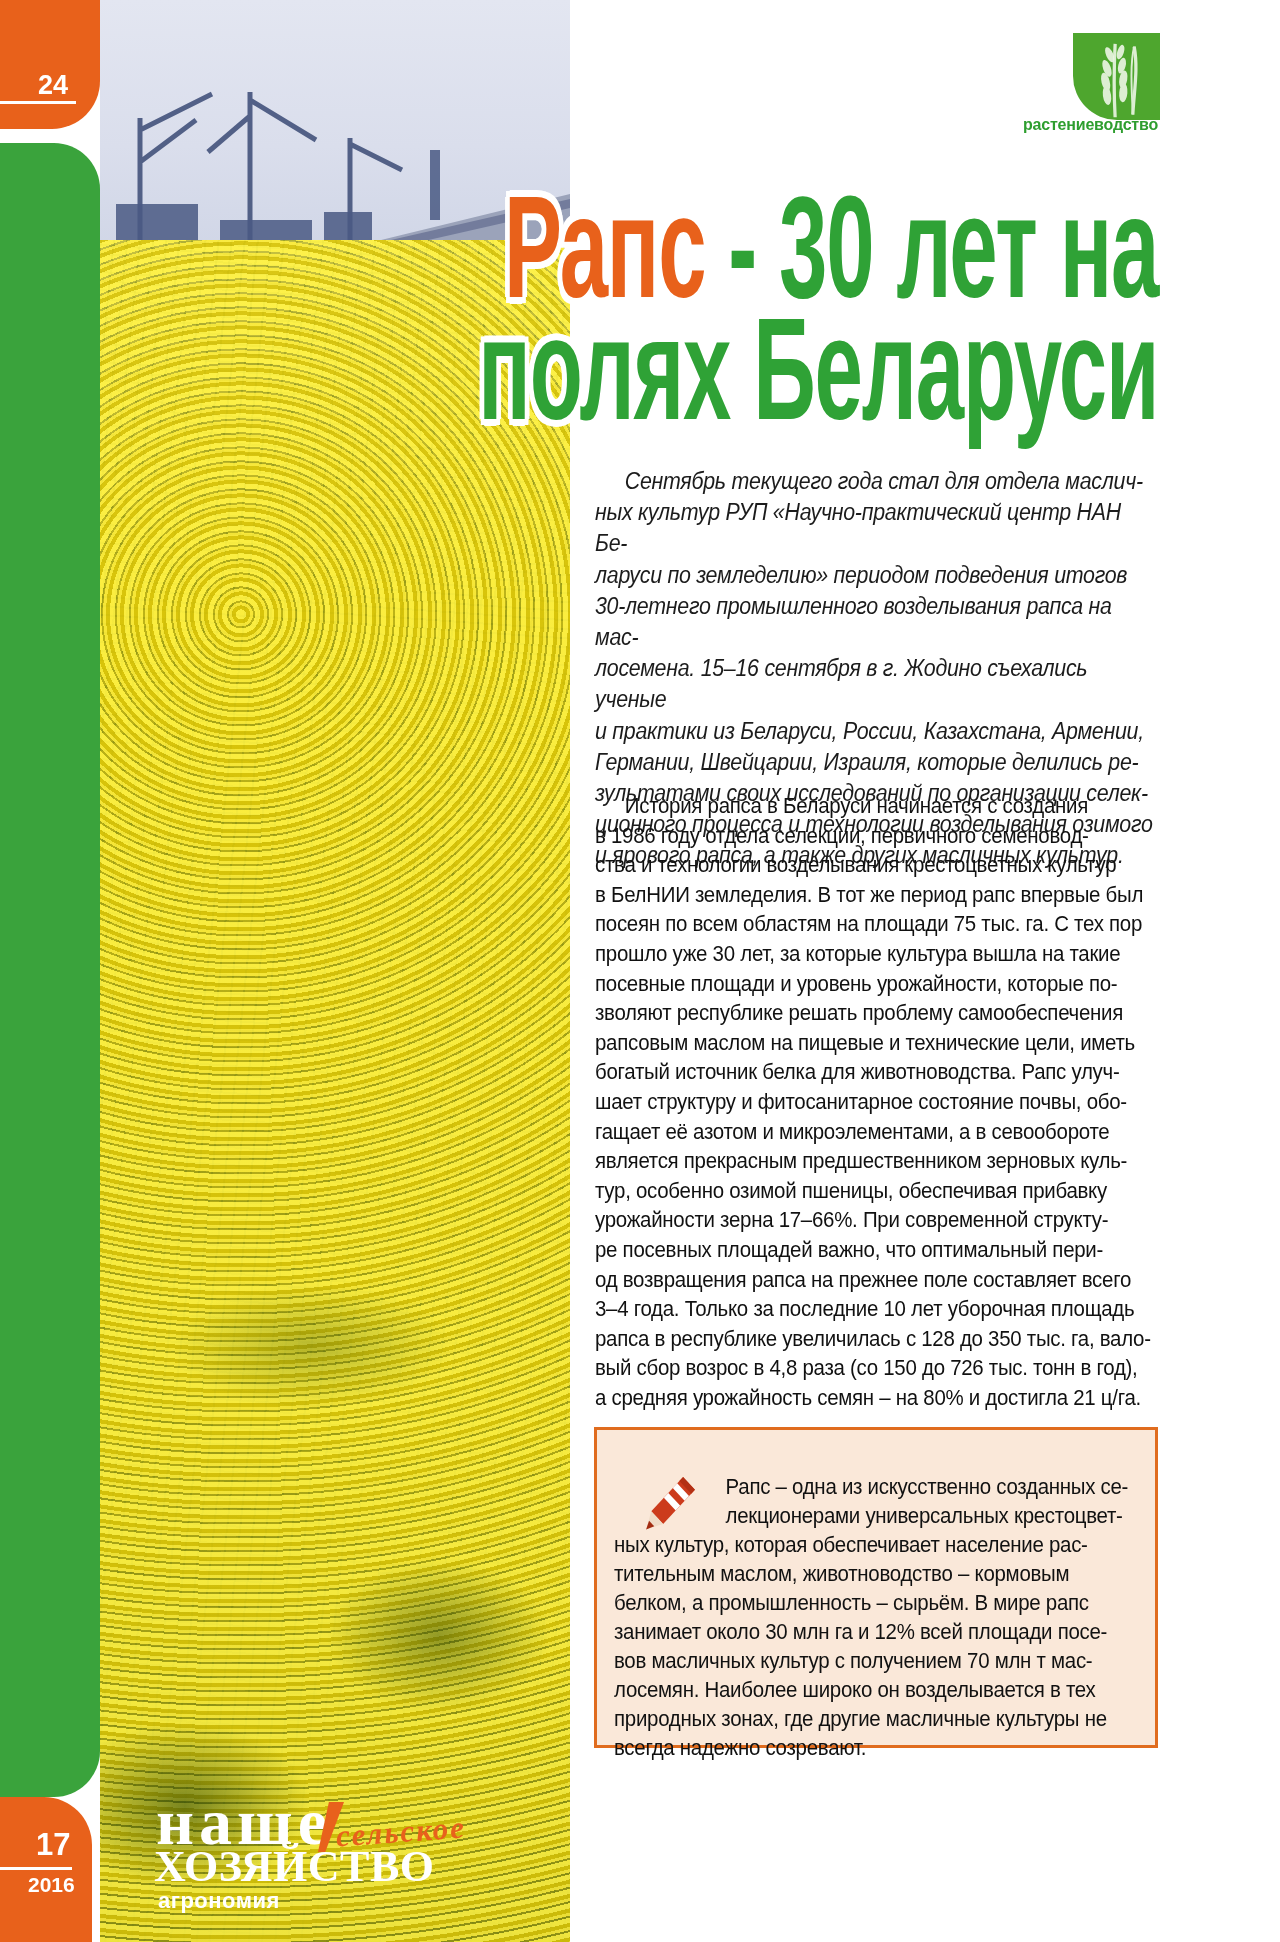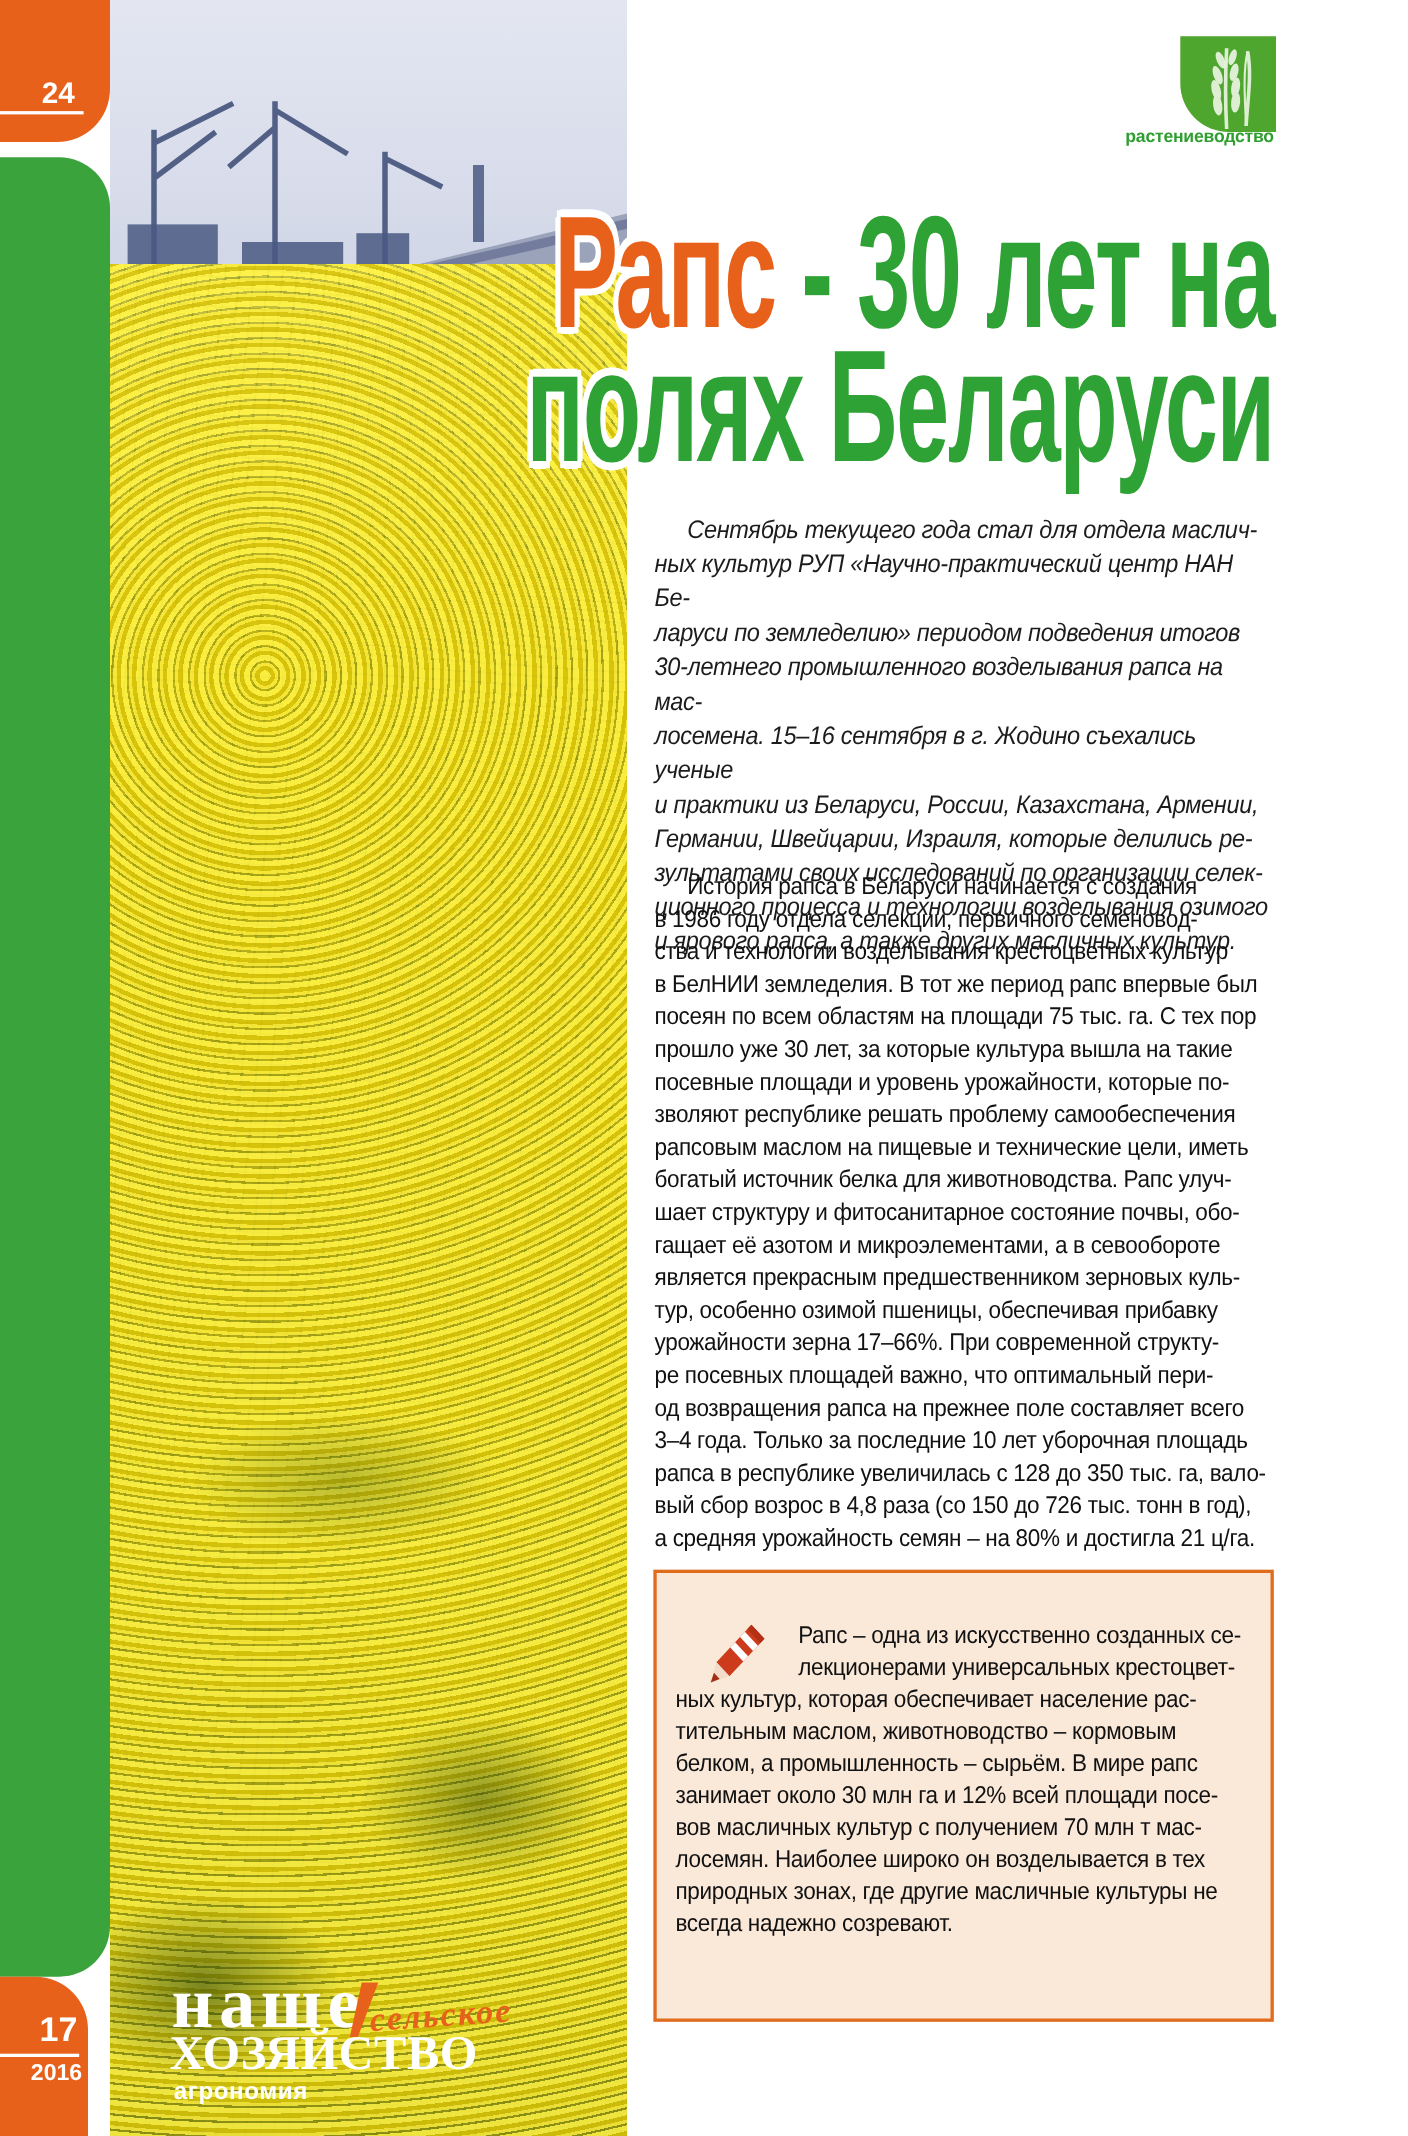"Рапс – одна из искусственно" .callout { height: 411px -> 321px }
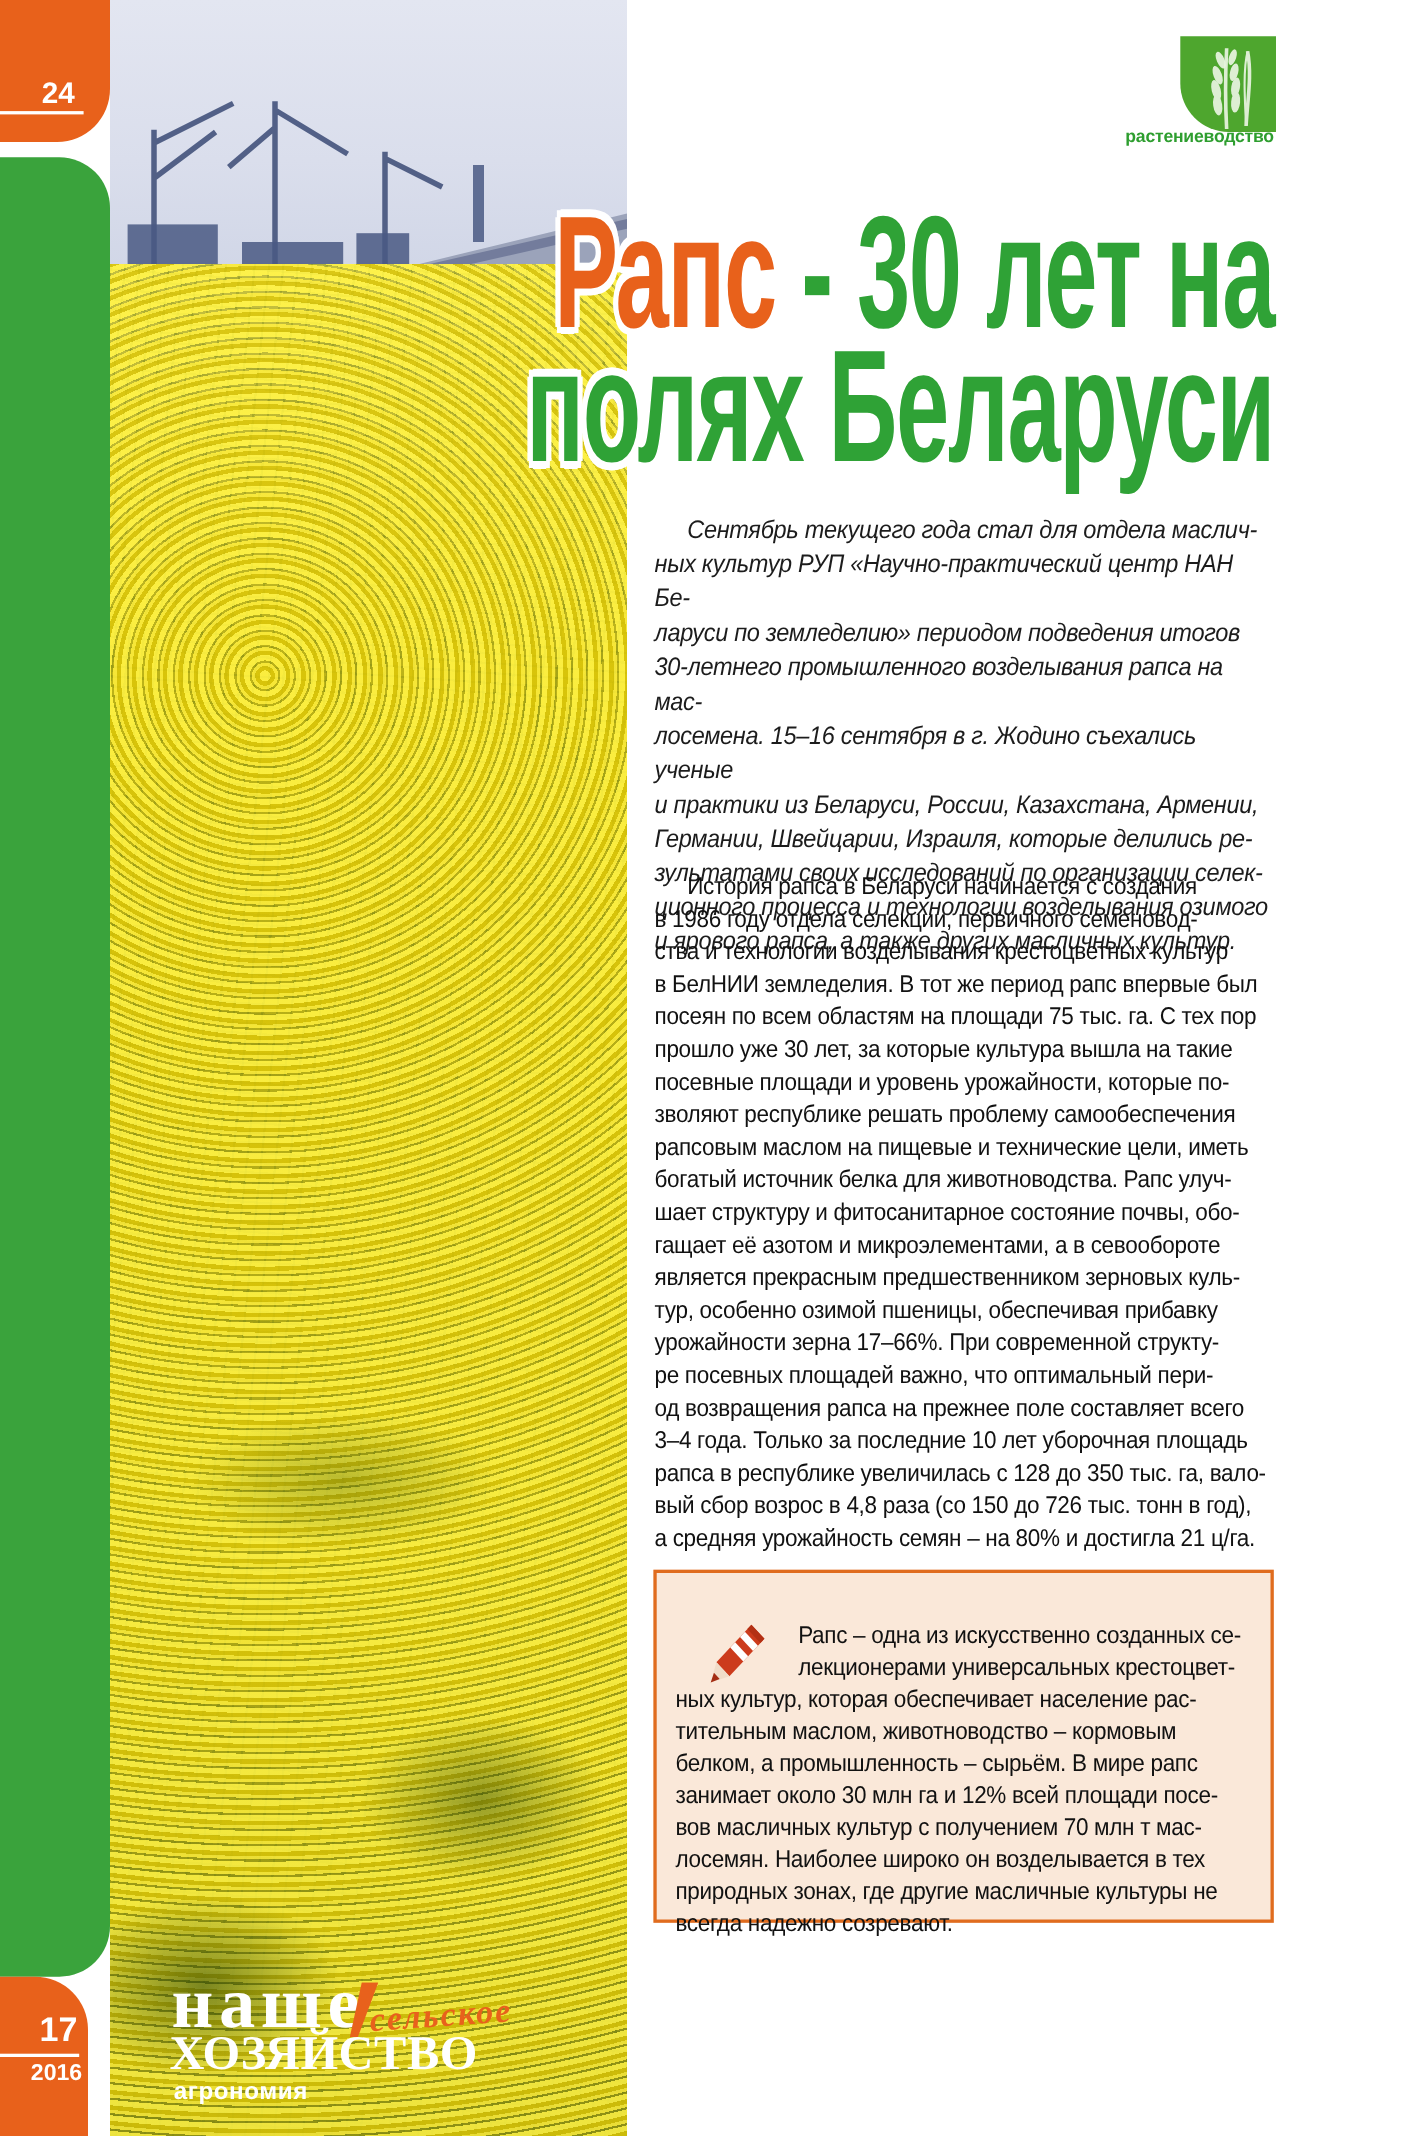"17" .corner-bot { width: 80px -> 92px }
